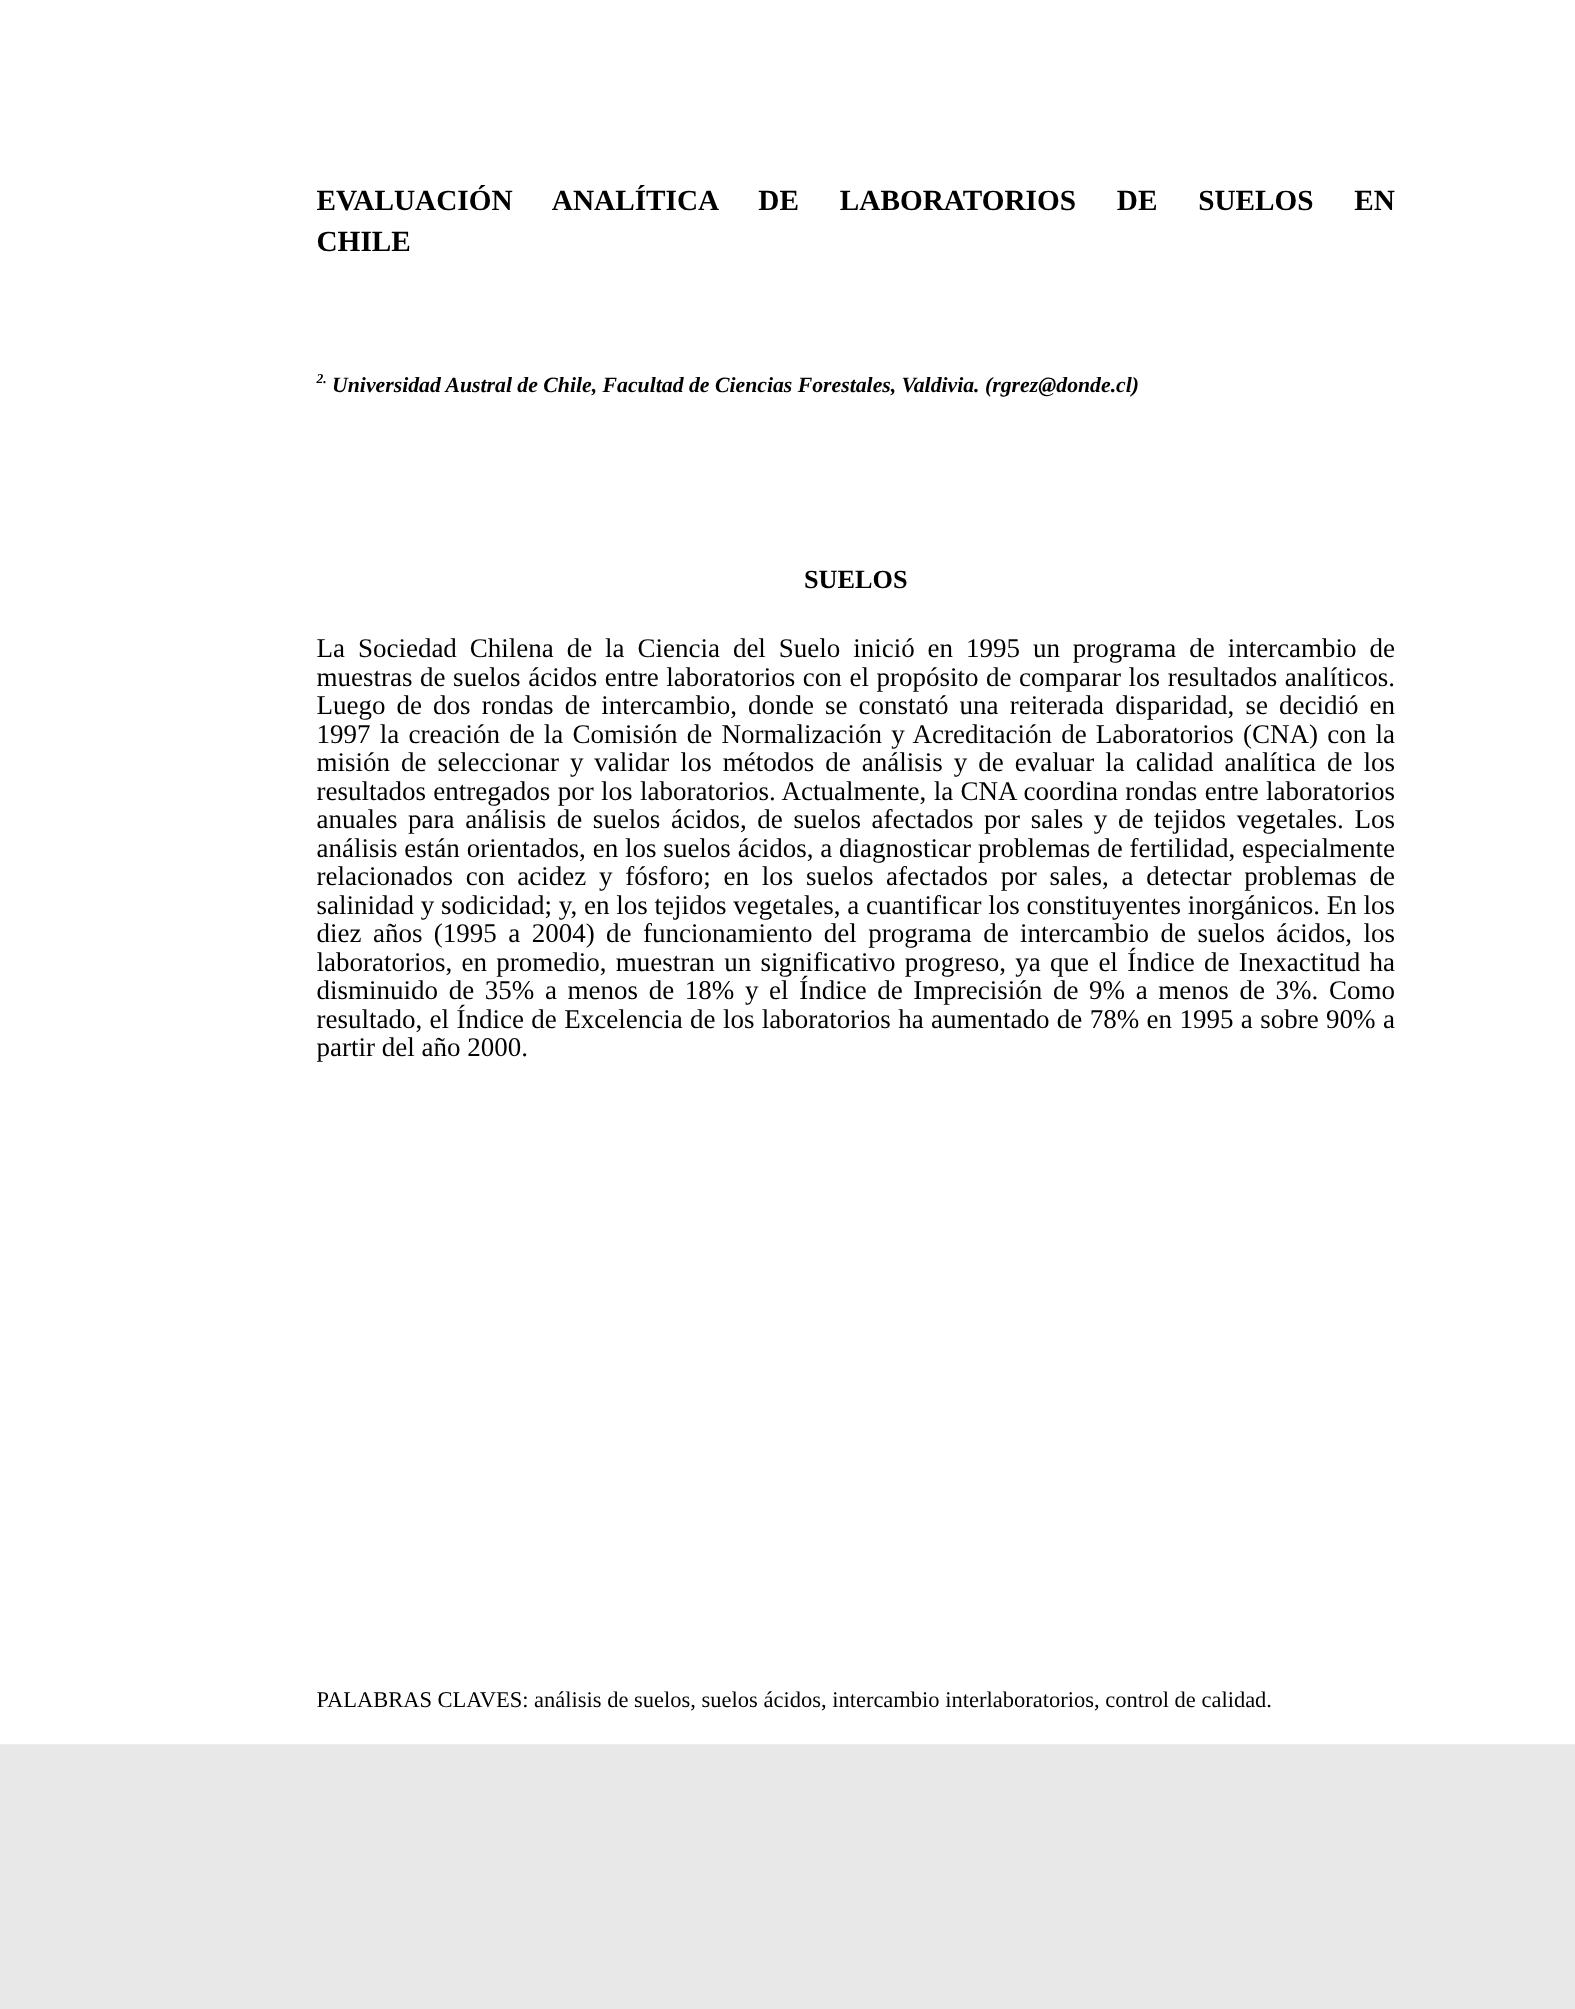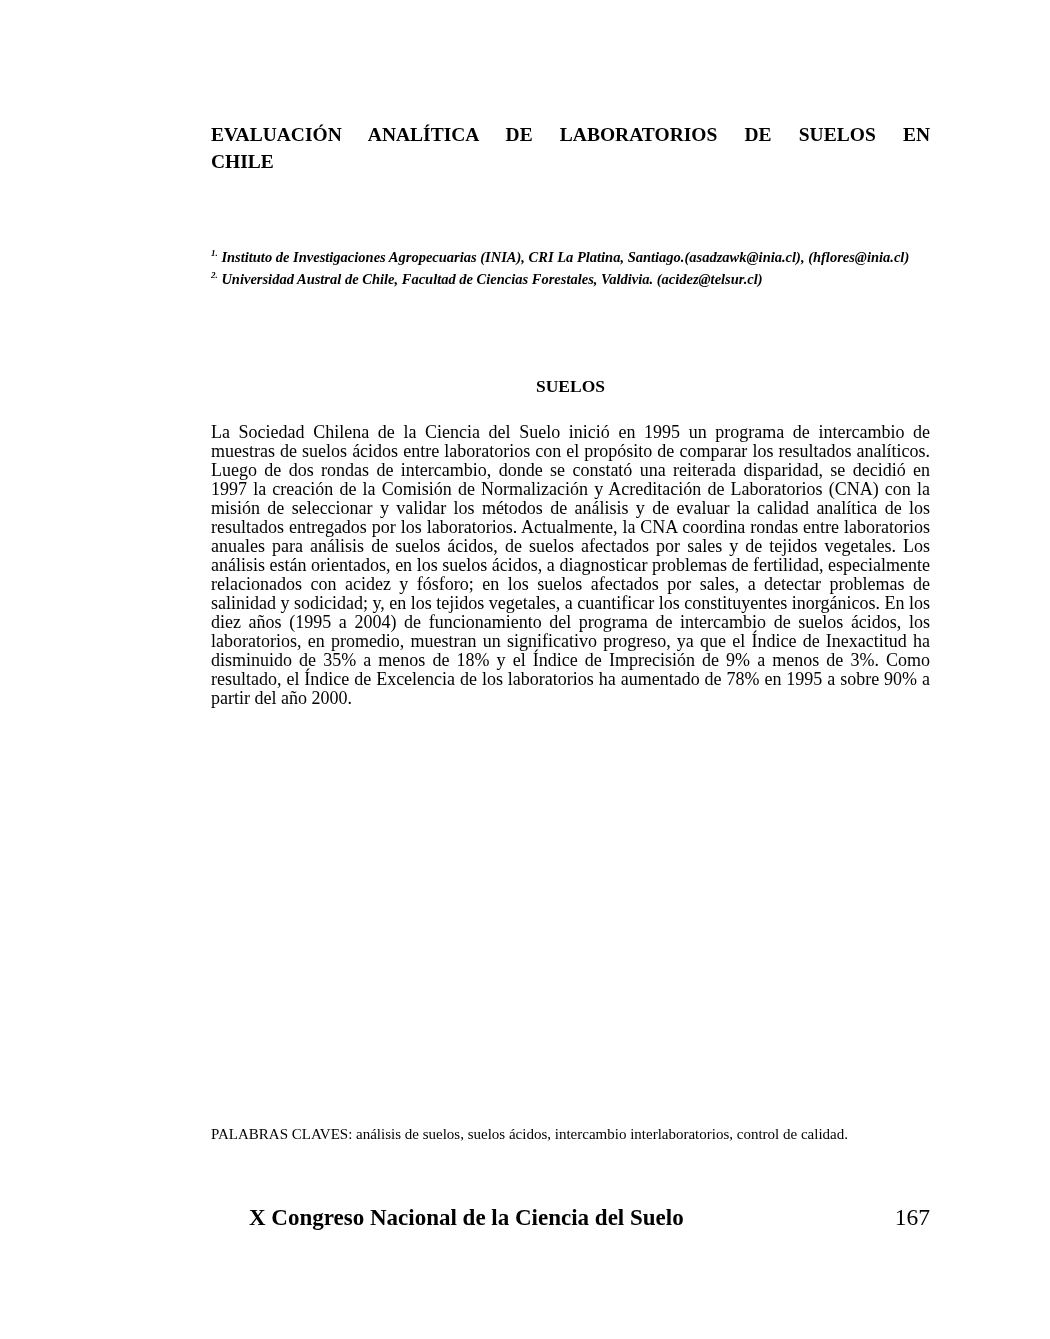"EVALUACIÓN ANALÍTICA DE LABORATORIOS DE" .page { height: 1339px -> 1163px }
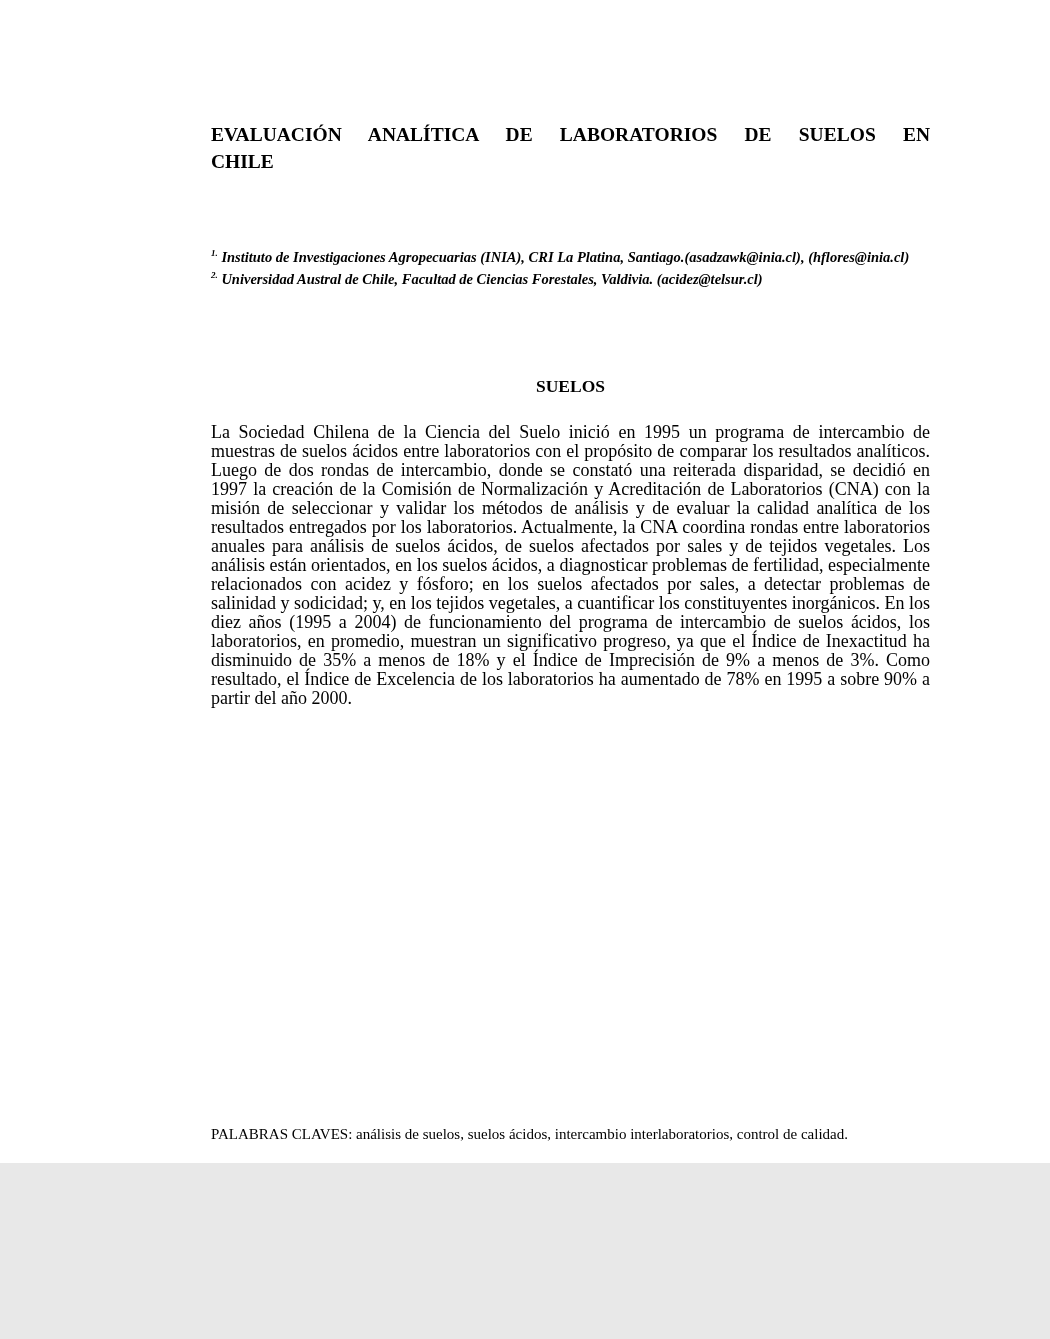"1. Instituto de Investigaciones" div { html: <div><sup>1.</sup><span> Instituto de Investigaciones Agropecuarias (INIA), CRI La Platina, Santiago.(asadzawk@inia.cl), (hflores@inia.cl)</span></div> -> none }
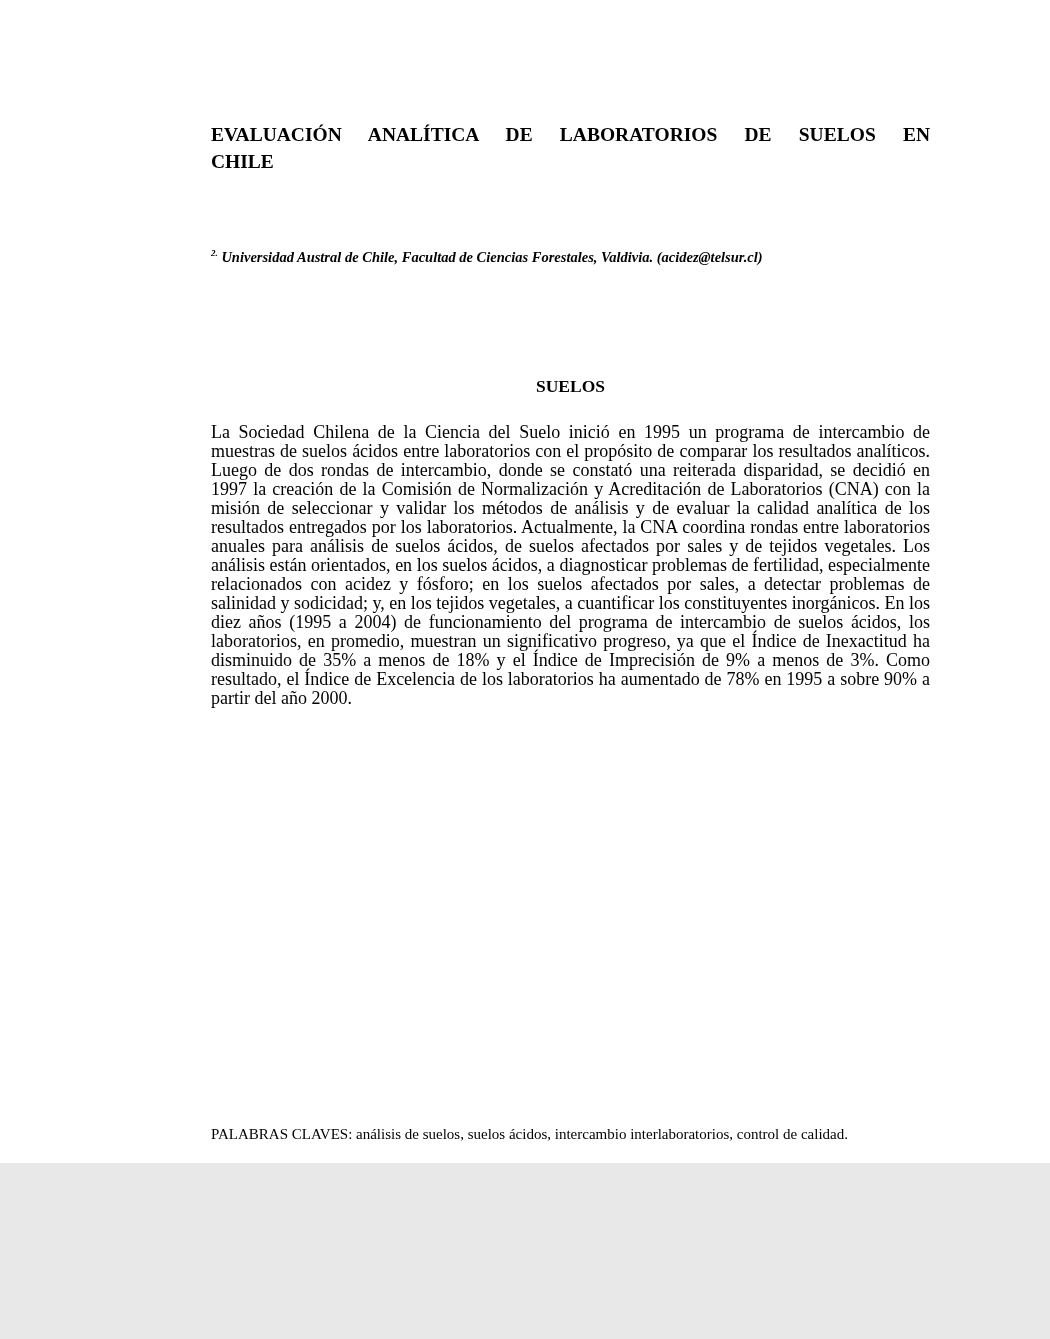"Universidad Austral de Chile, Facultad" span { text: acidez@telsur.cl -> rgrez@donde.cl }
